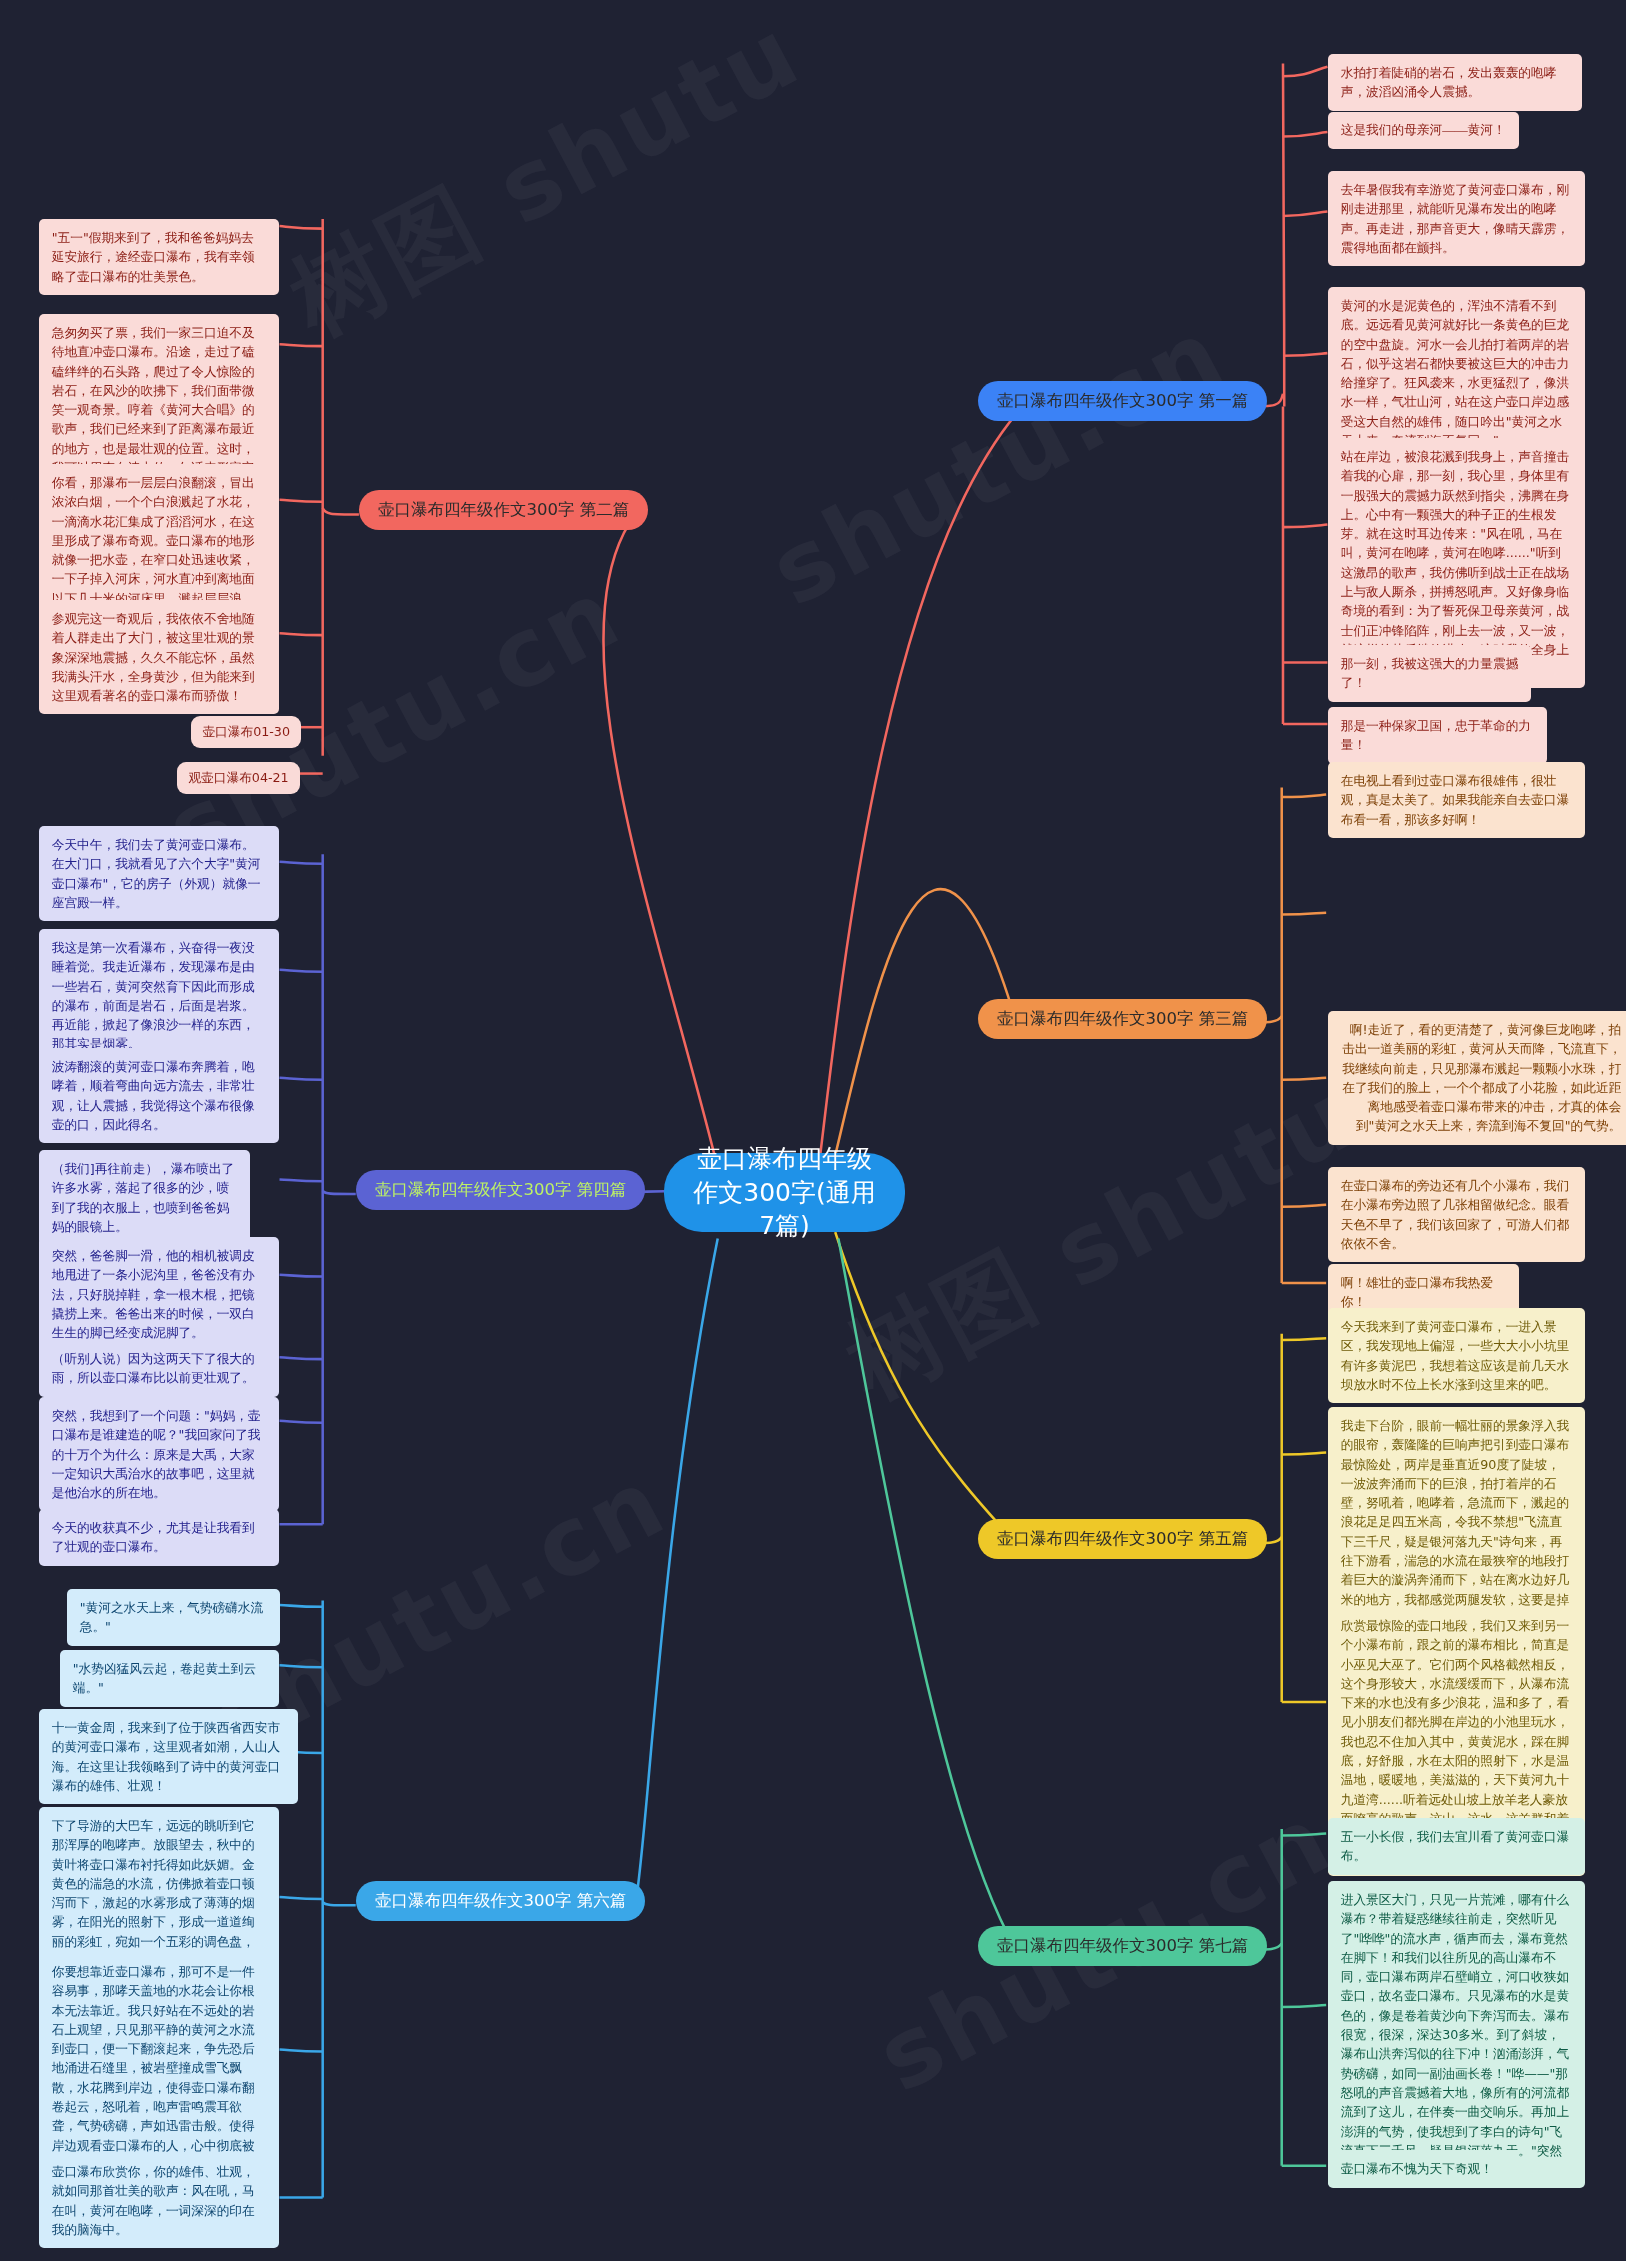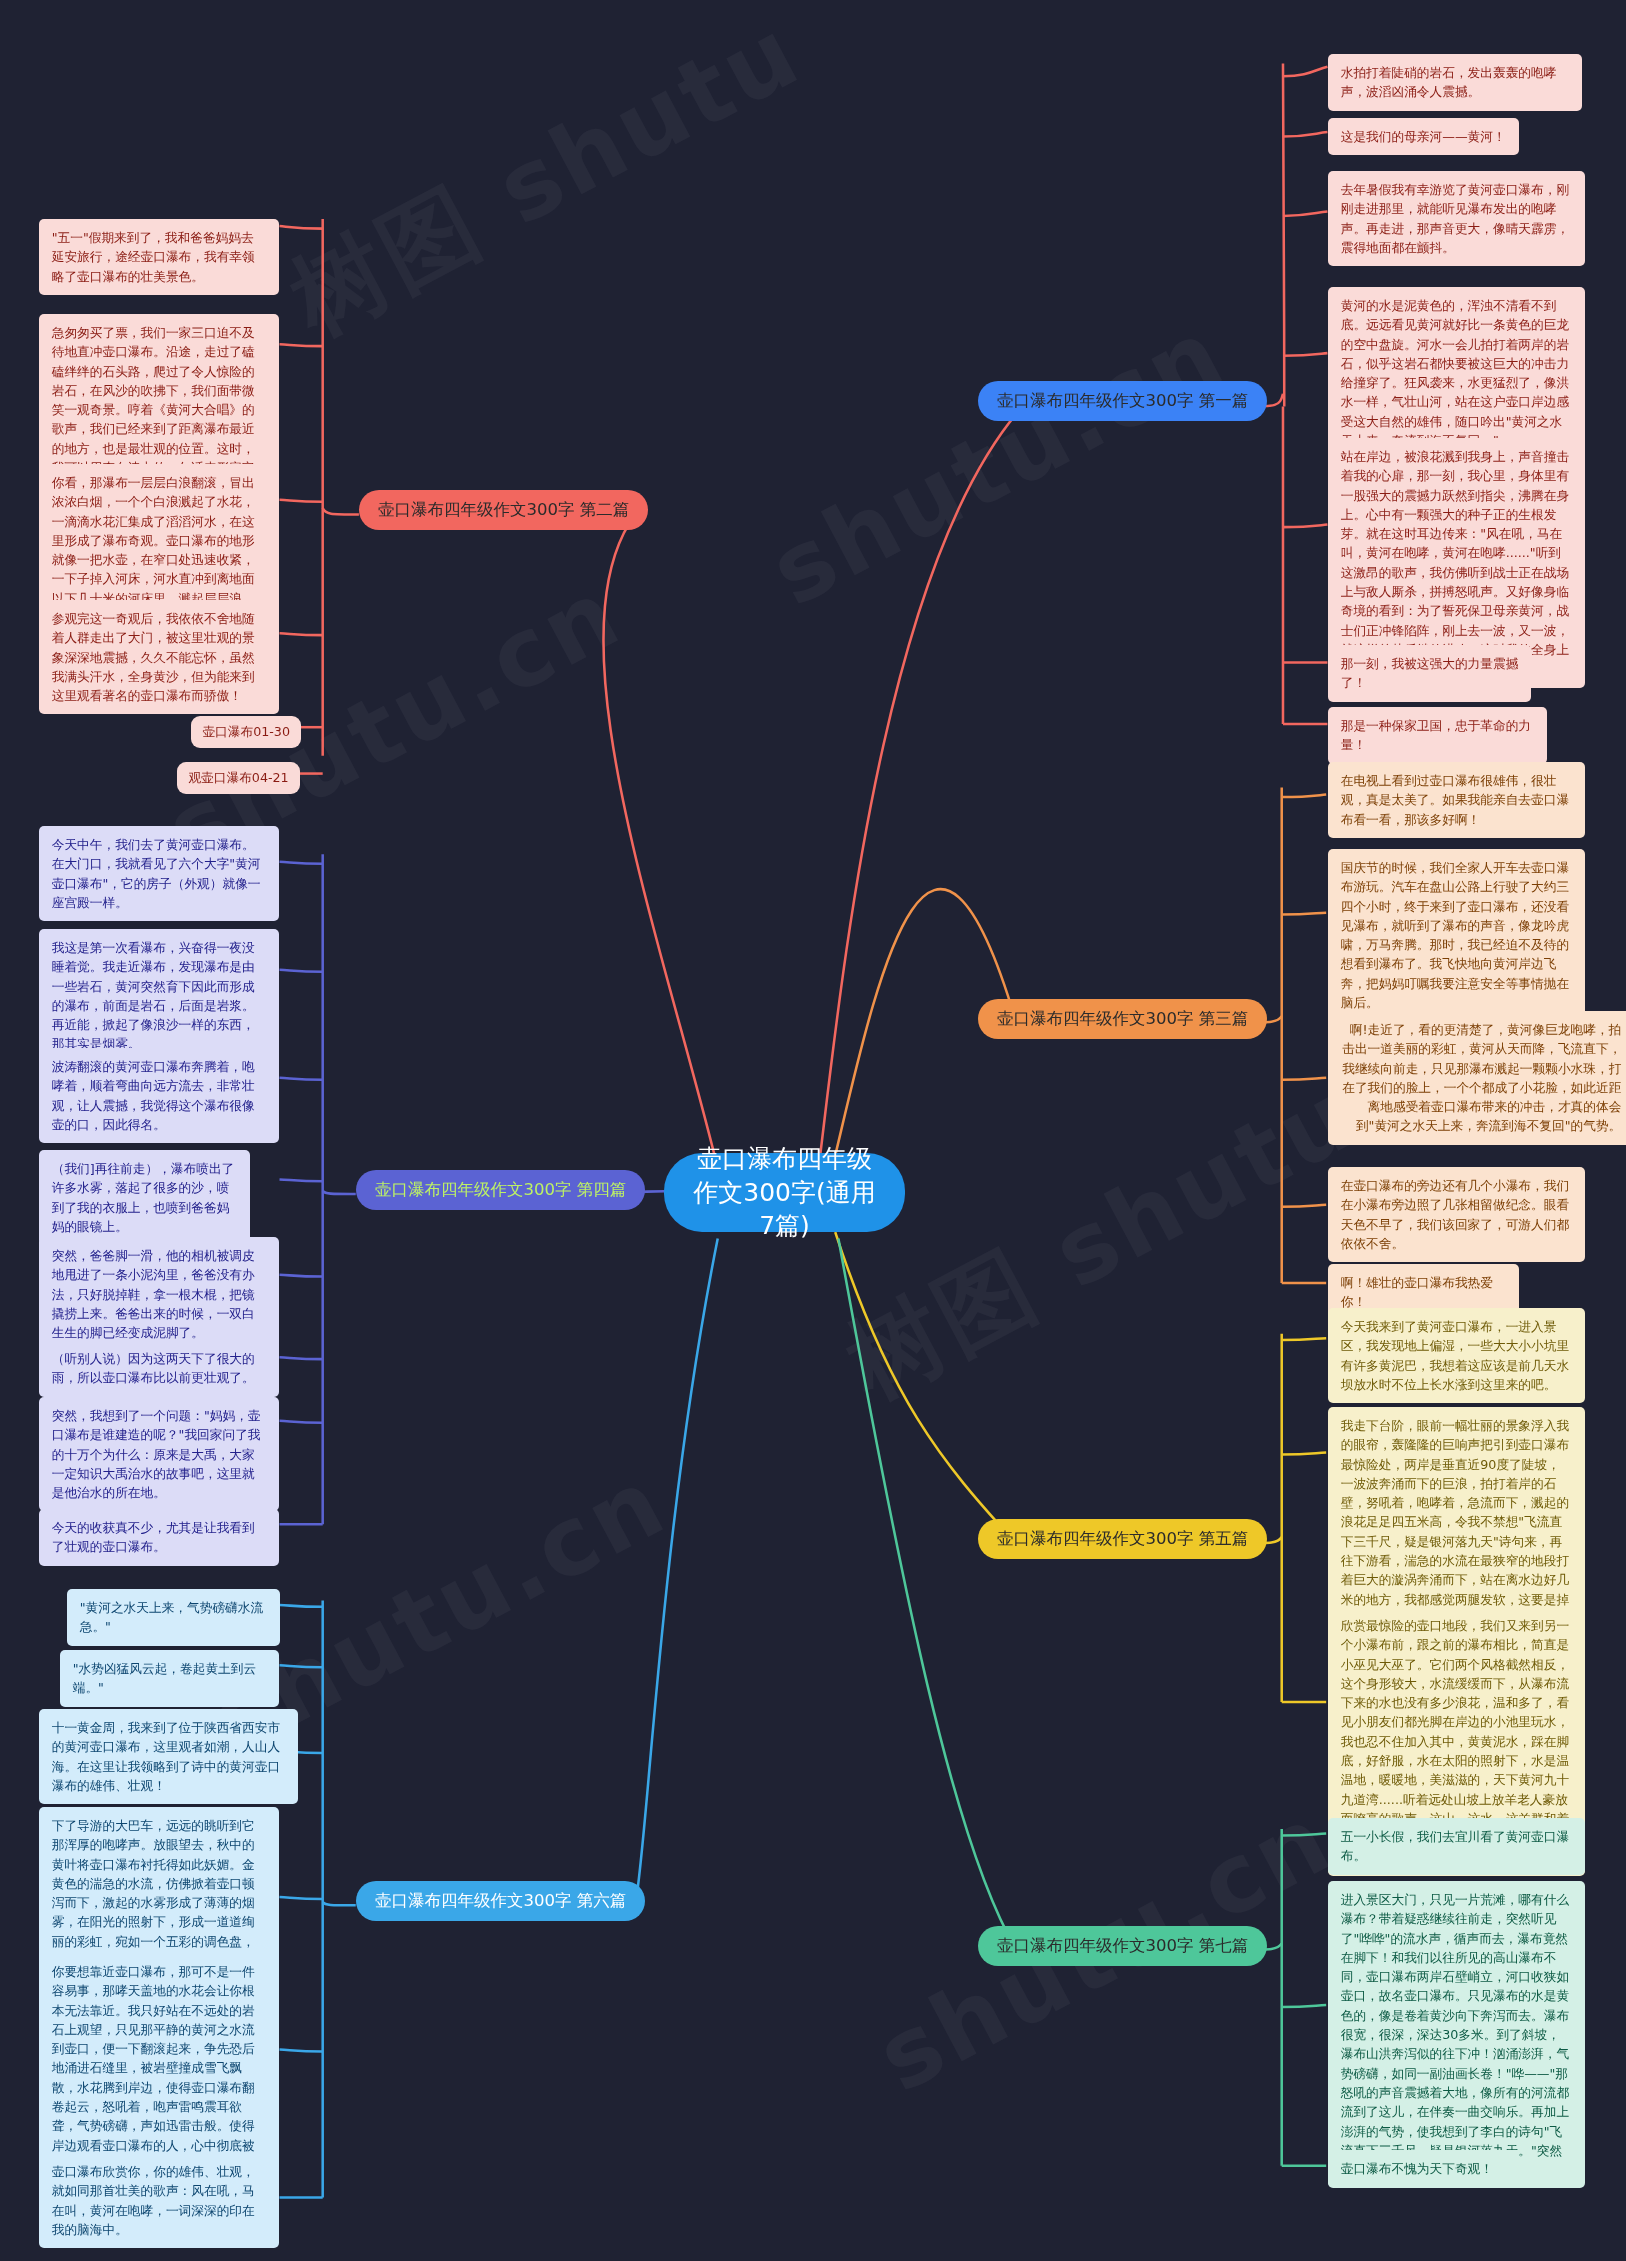"这是我们的母亲河——黄河！" div.node { font-family: none -> Liberation Serif, serif; top: 118px -> 112px }
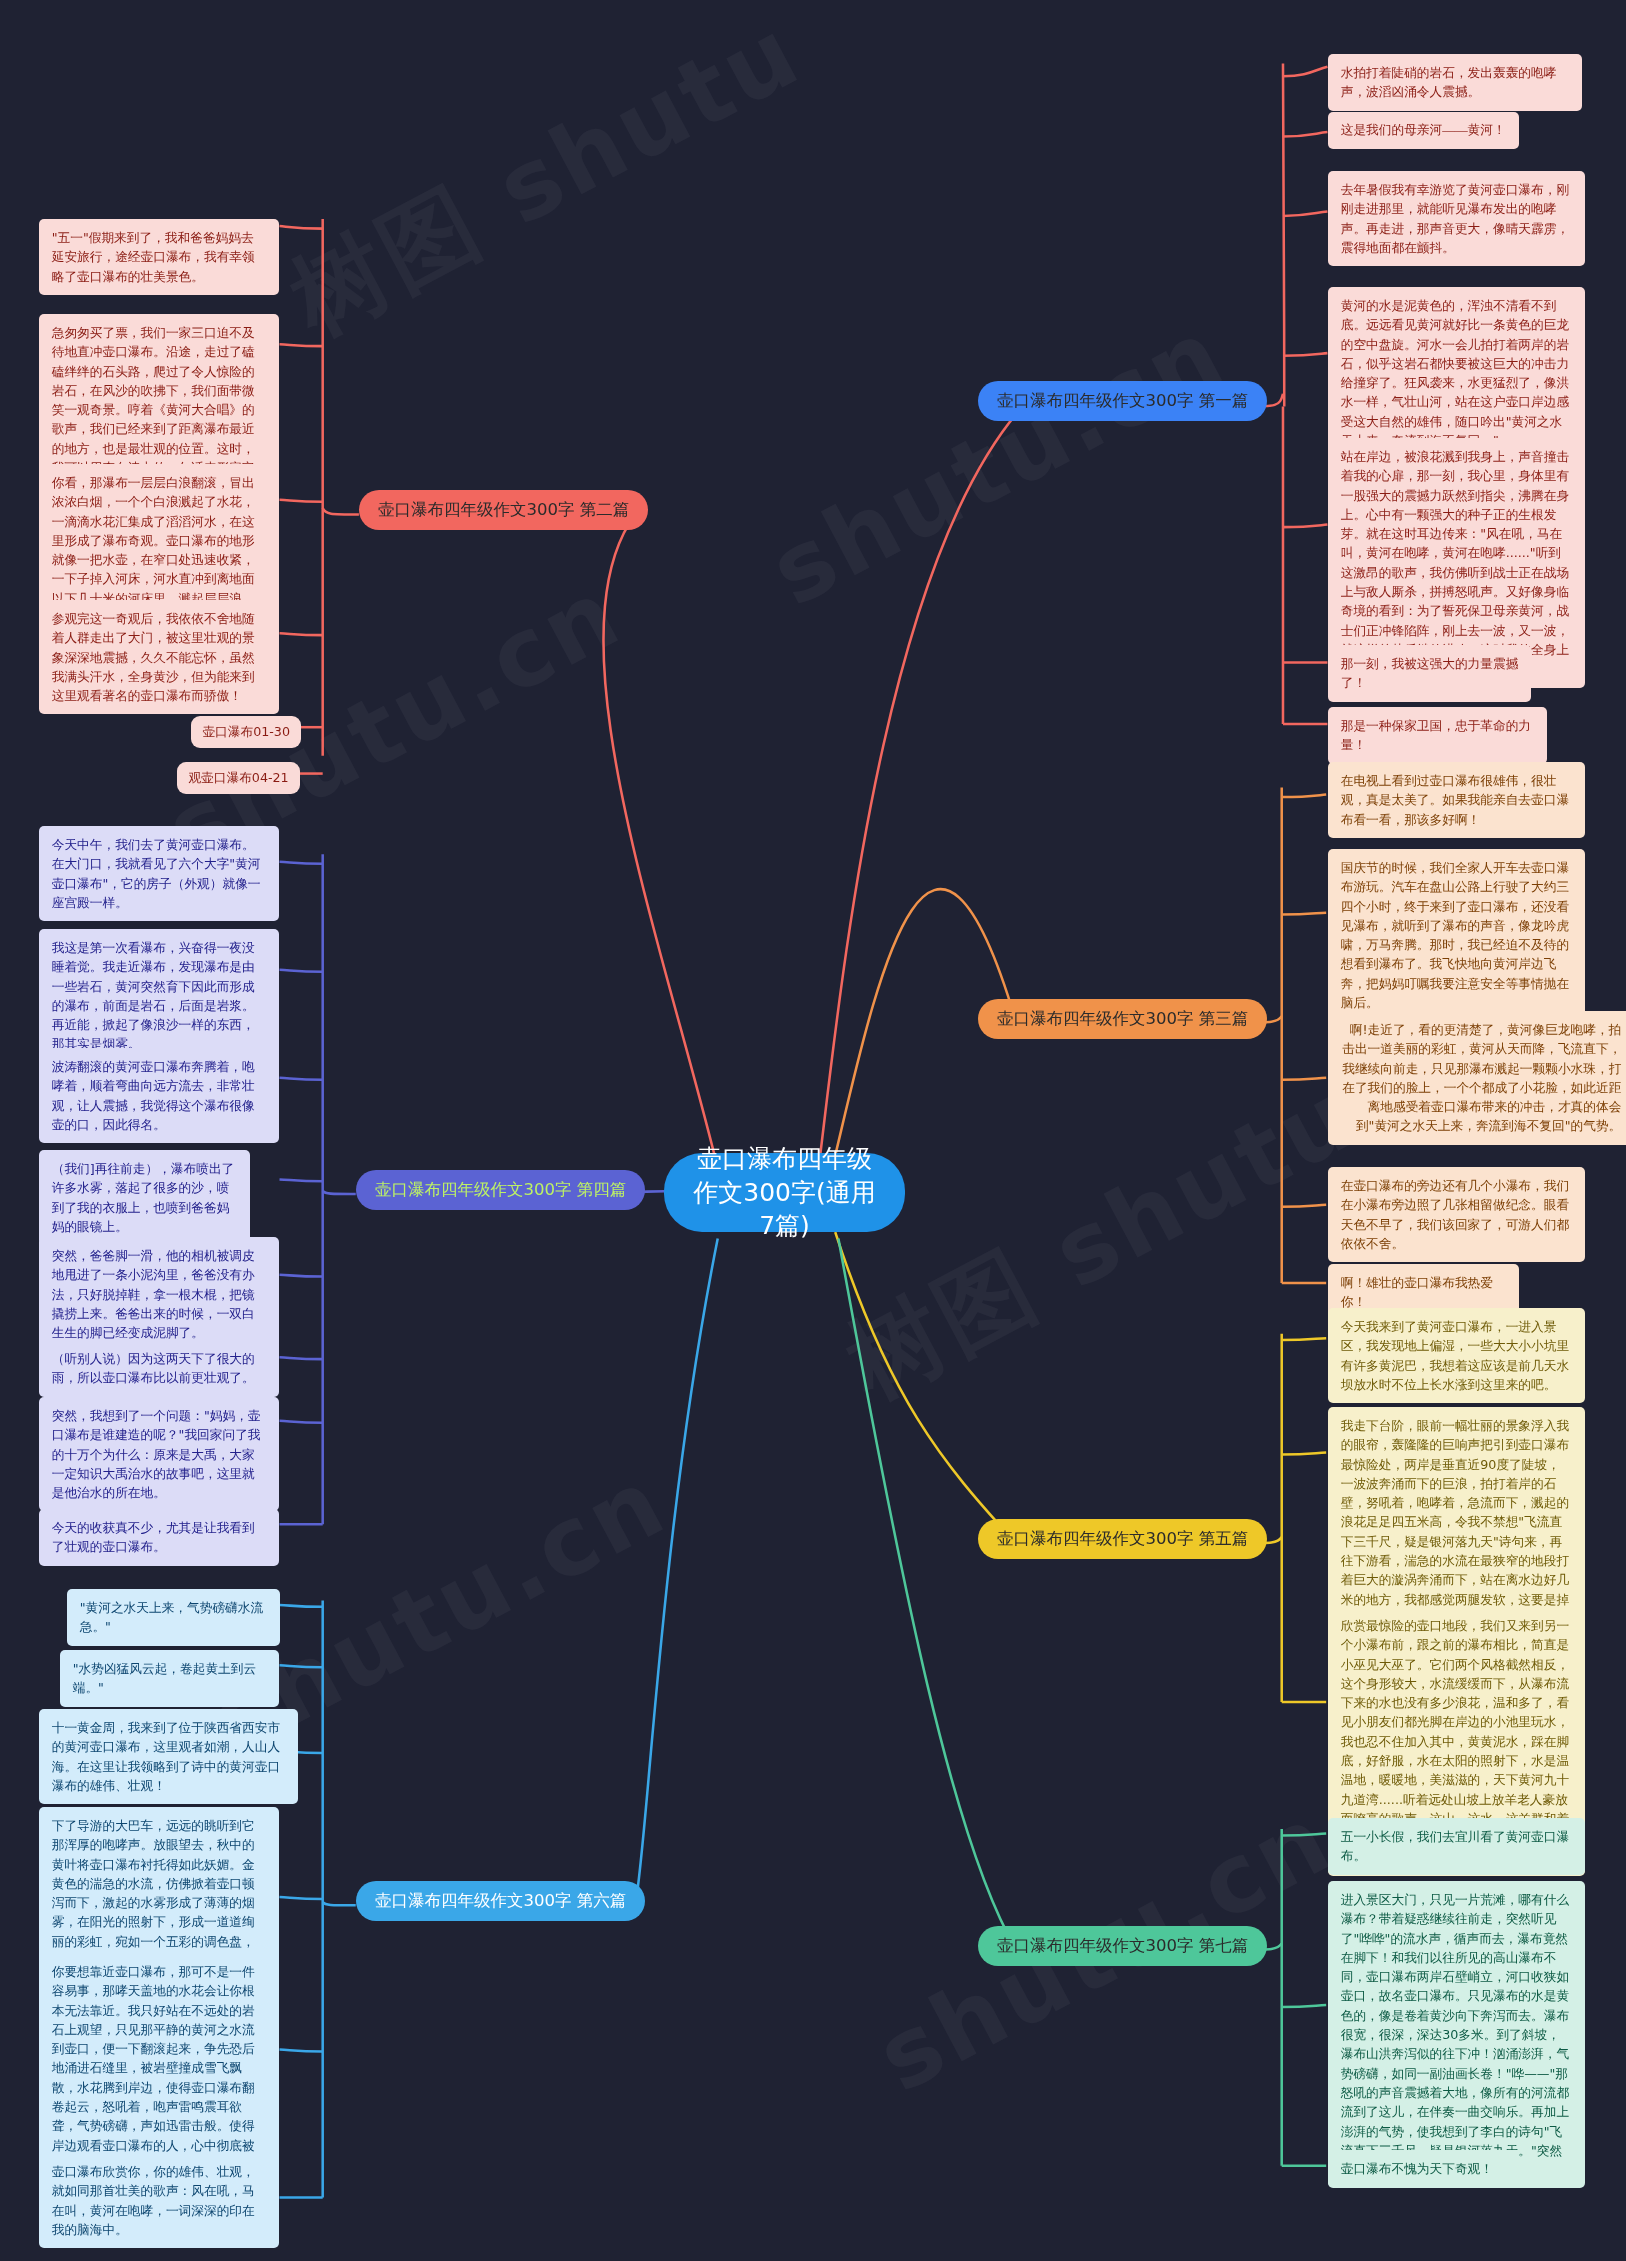"国庆节的时候，我们全家人开车去壶口瀑布游玩。汽车在盘山公路上行驶了大约三四个小时" div.node { html: <div>国庆节的时候，我们全家人开车去壶口瀑布游玩。汽车在盘山公路上行驶了大约三四个小时，终于来到了壶口瀑布，还没看见瀑布，就听到了瀑布的声音，像龙吟虎啸，万马奔腾。那时，我已经迫不及待的想看到瀑布了。我飞快地向黄河岸边飞奔，把妈妈叮嘱我要注意安全等事情抛在脑后。</div> -> none }
